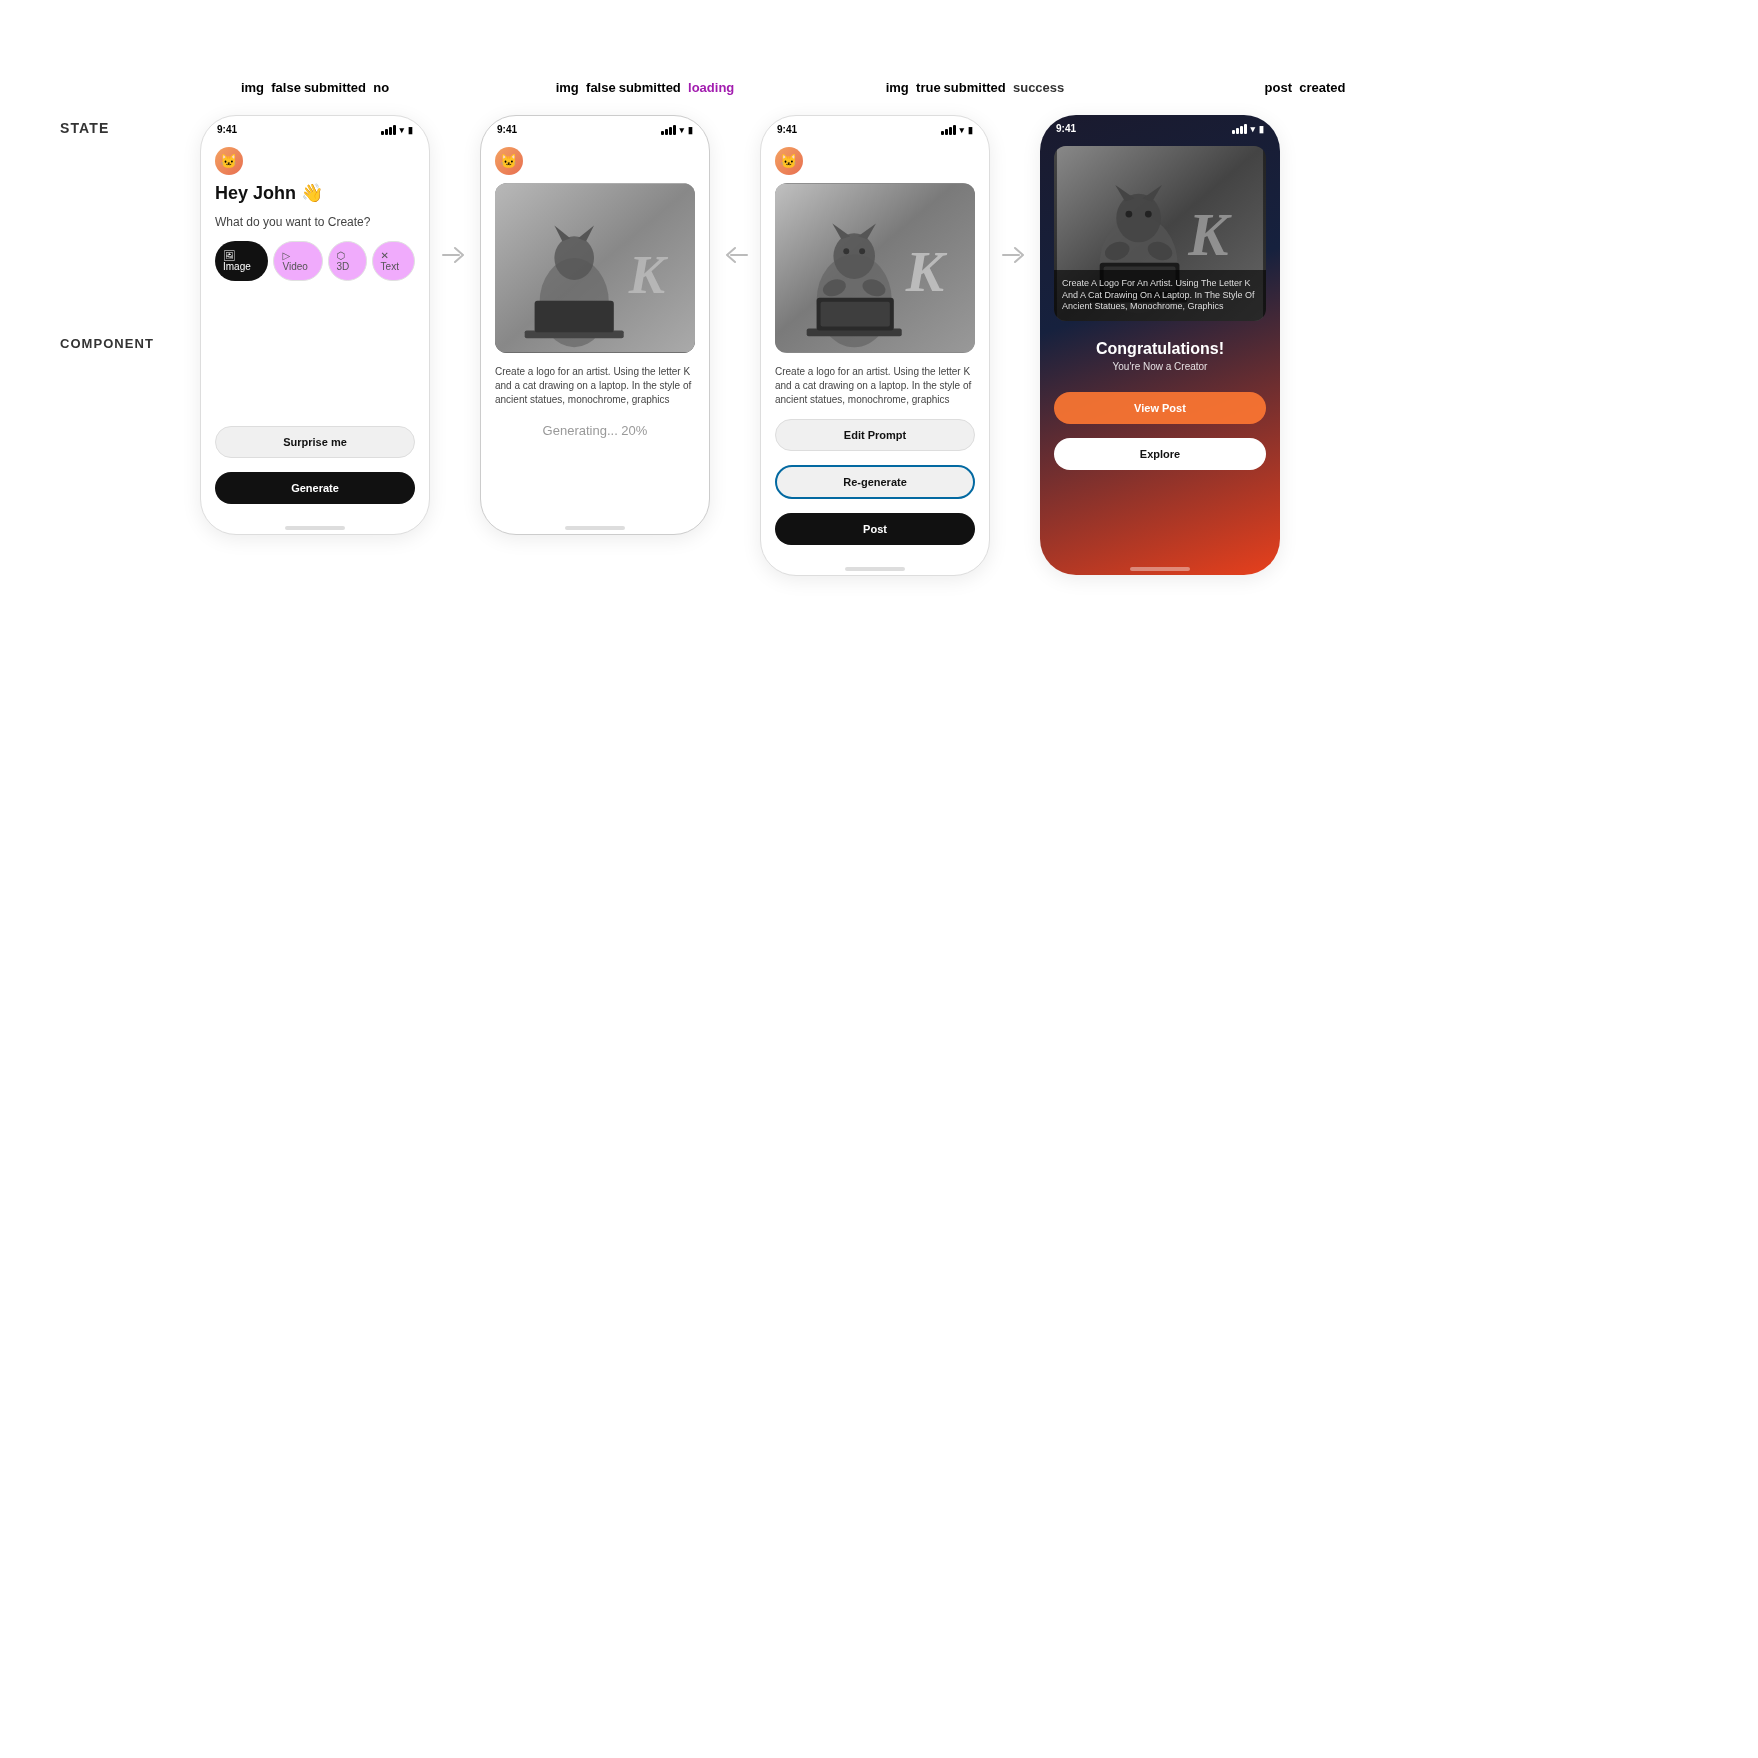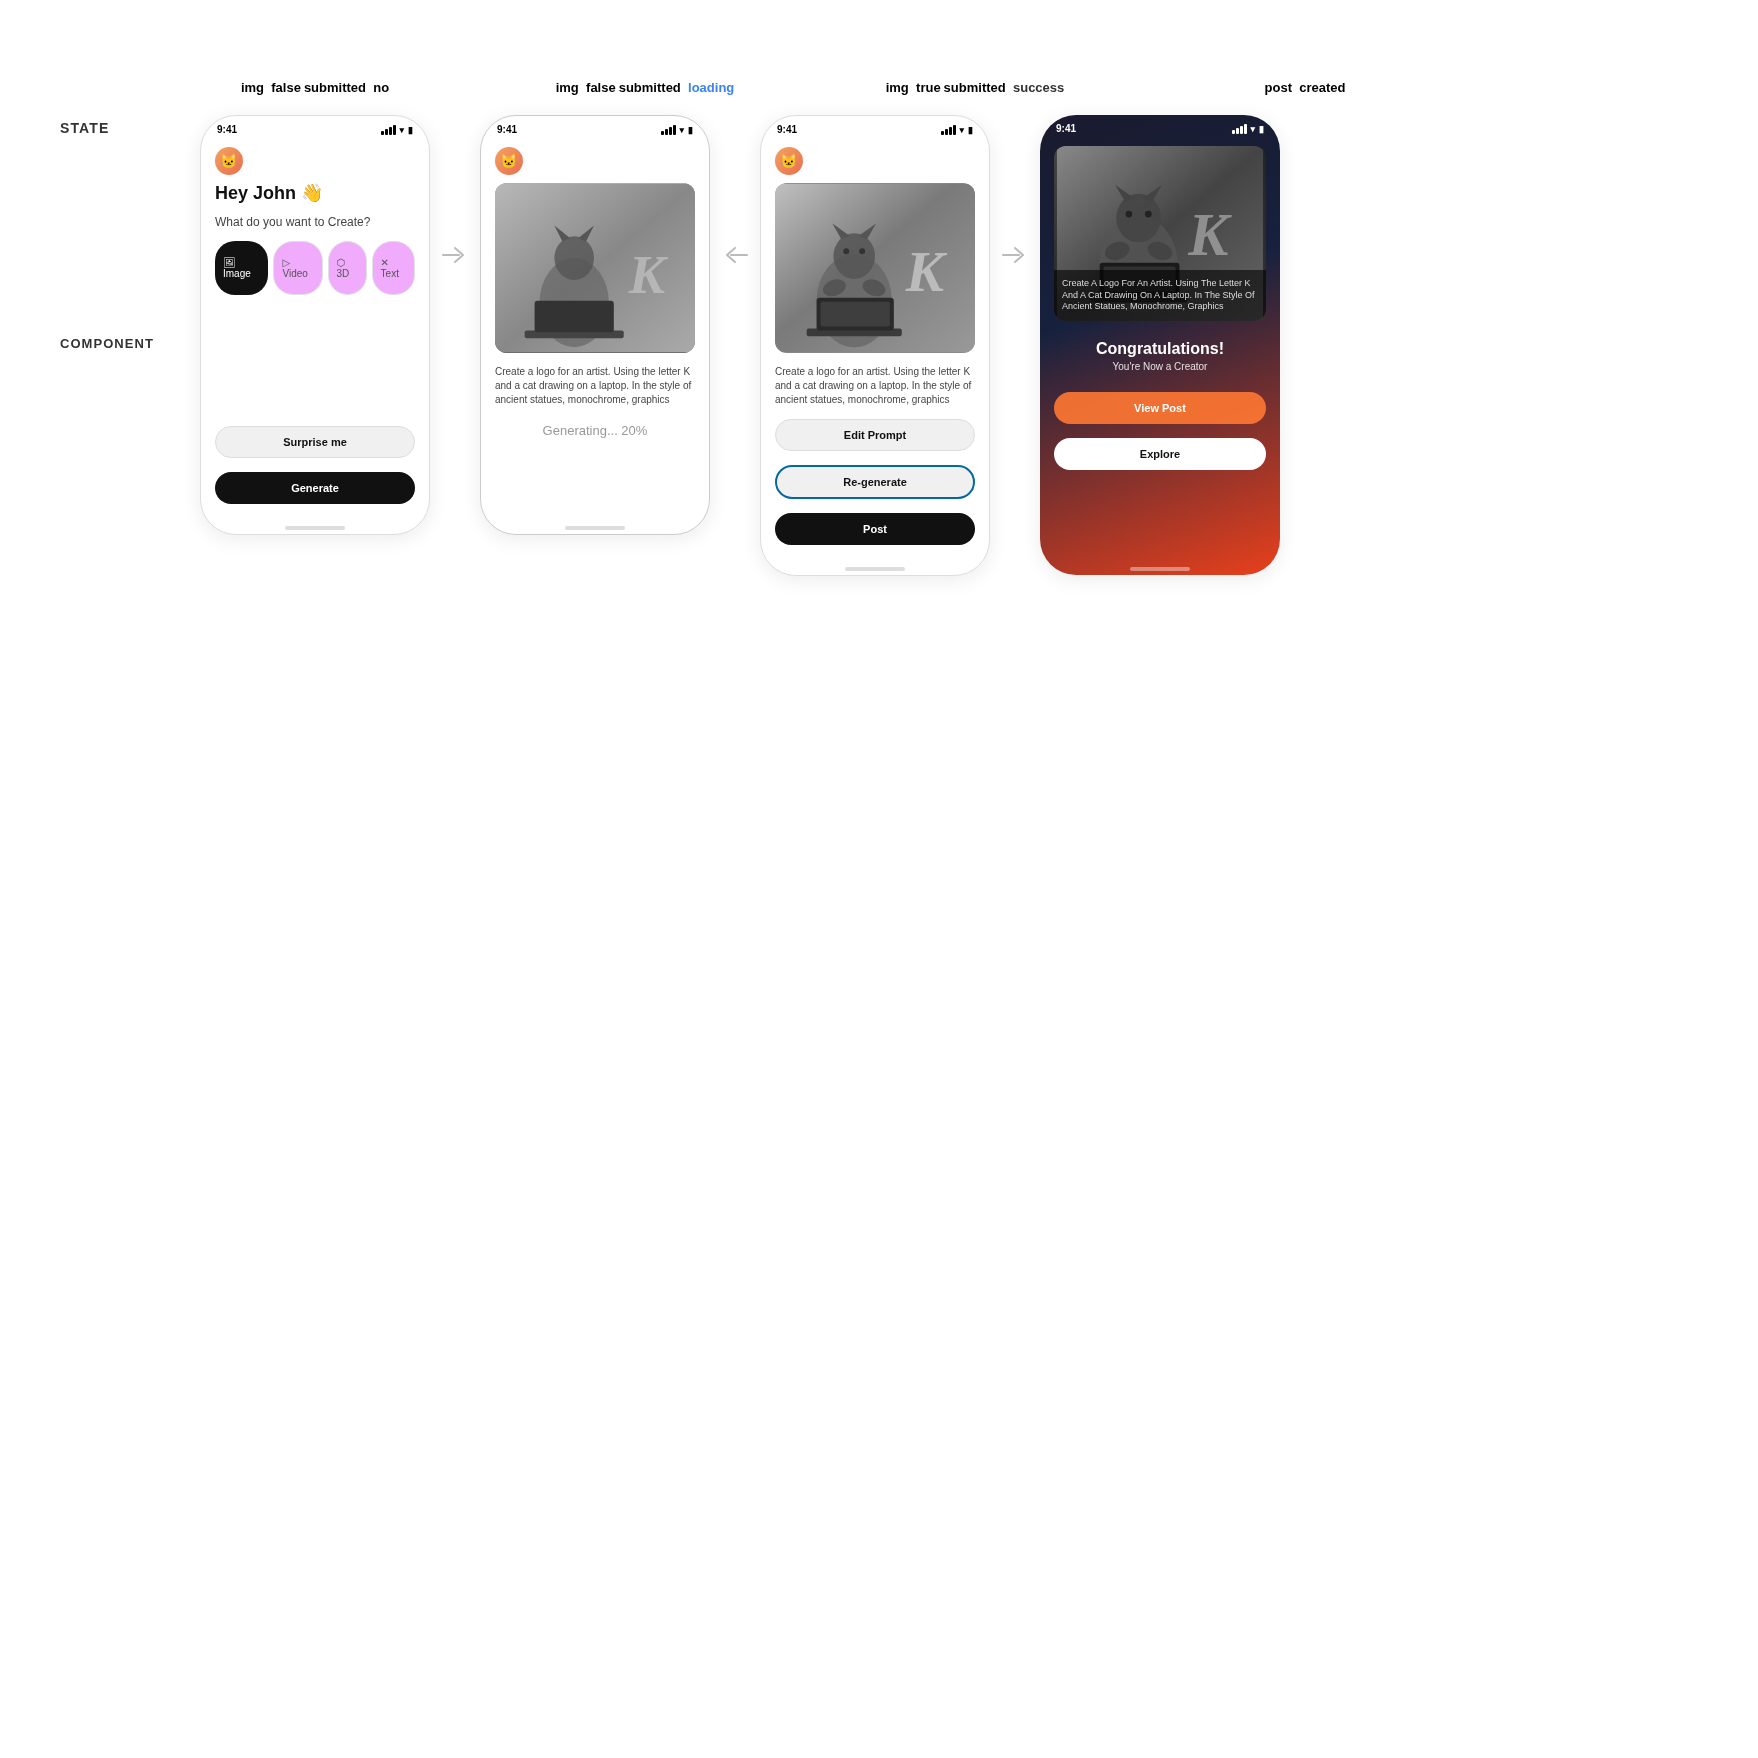"loading" span { color: #3b82f6 -> #a21caf }
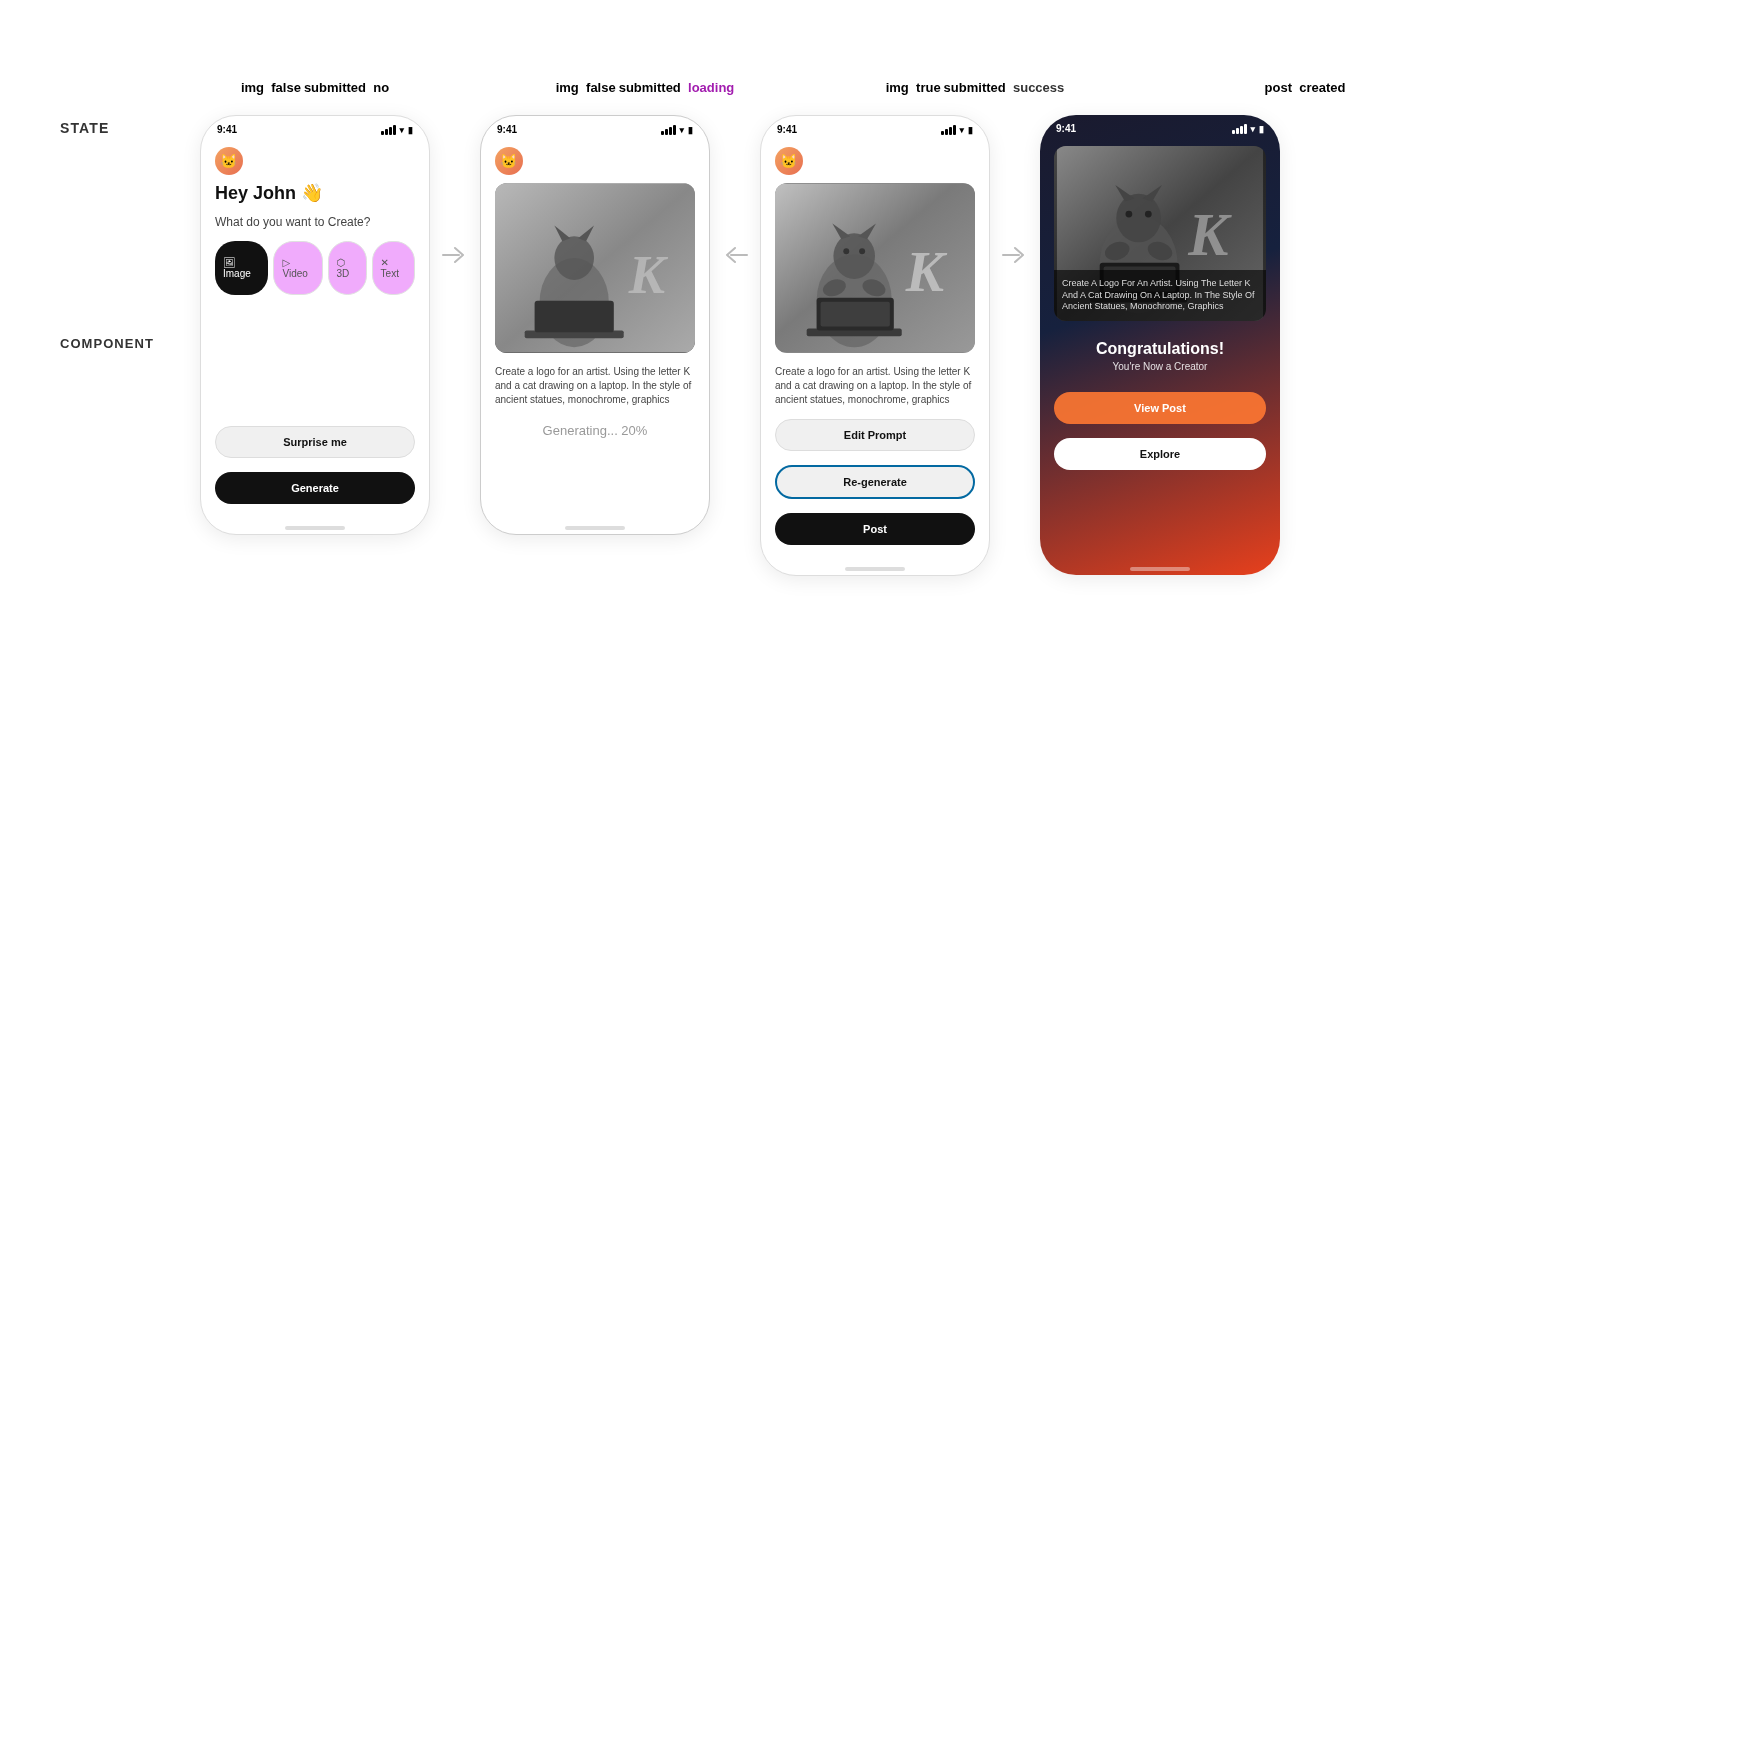"🖼 Image" .type-tab { padding: 15px 8px -> 8px 8px }
